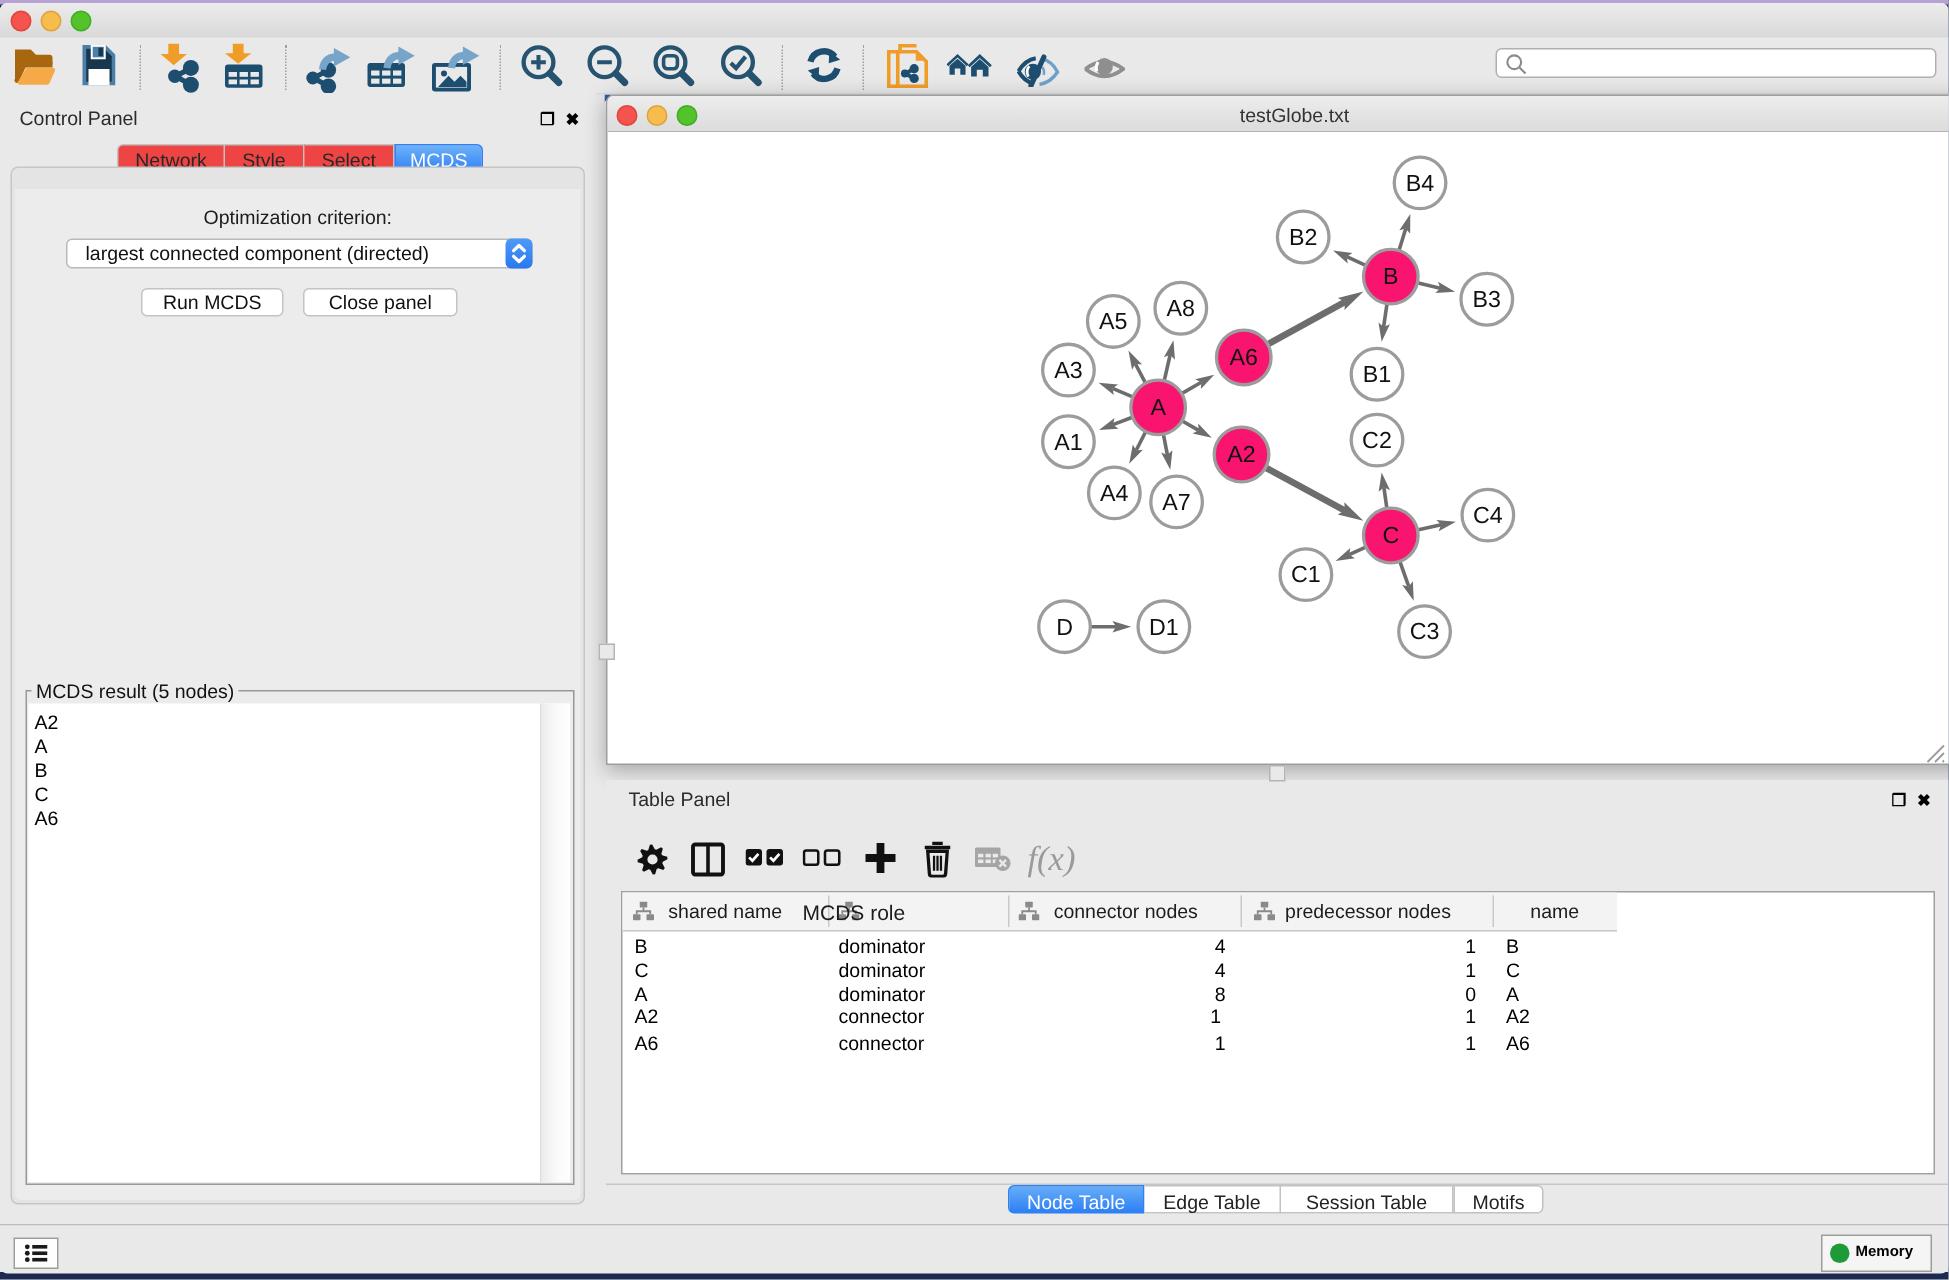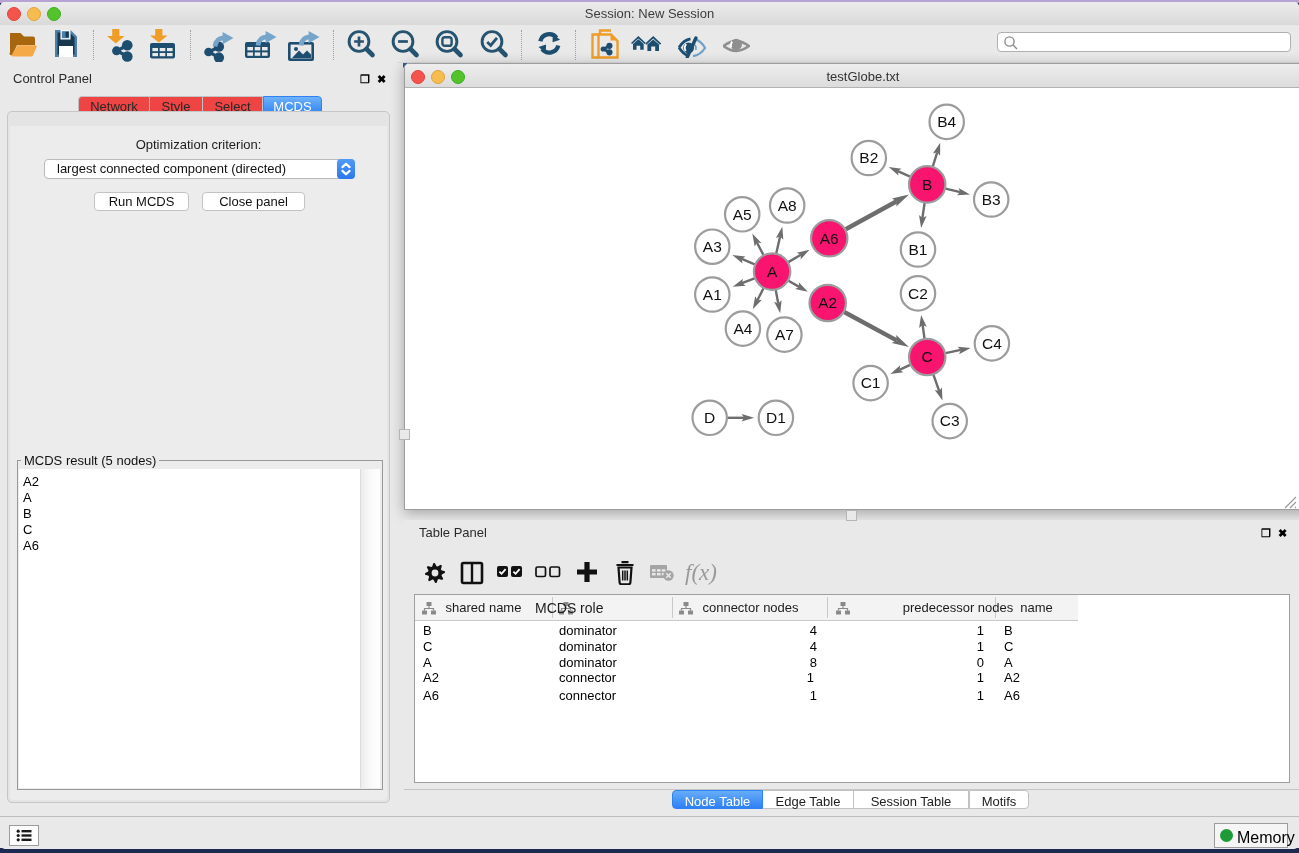"Session: New Session" div.ttext { html: <div>Session: New Session</div> -> none }
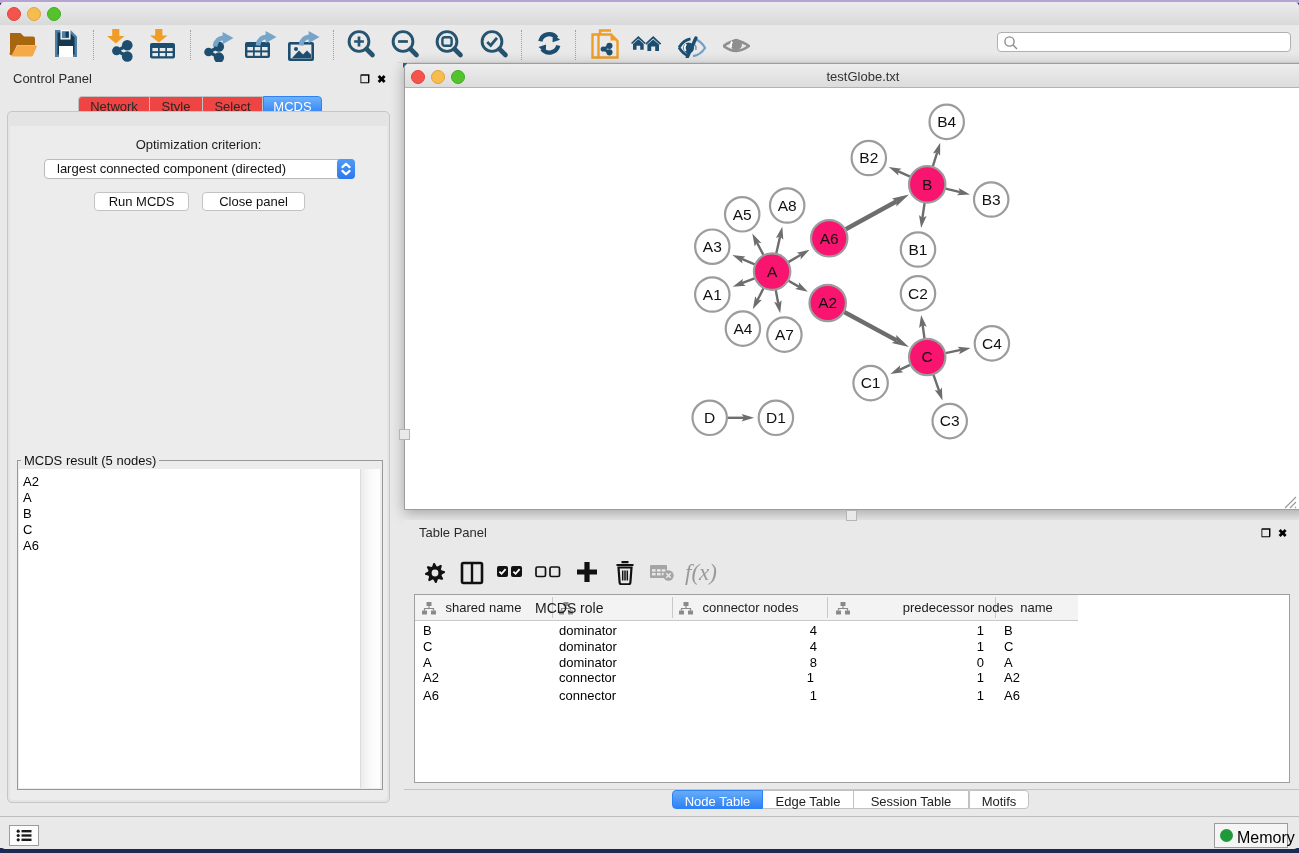"predecessor nodes" div { padding-left: 46px -> none }
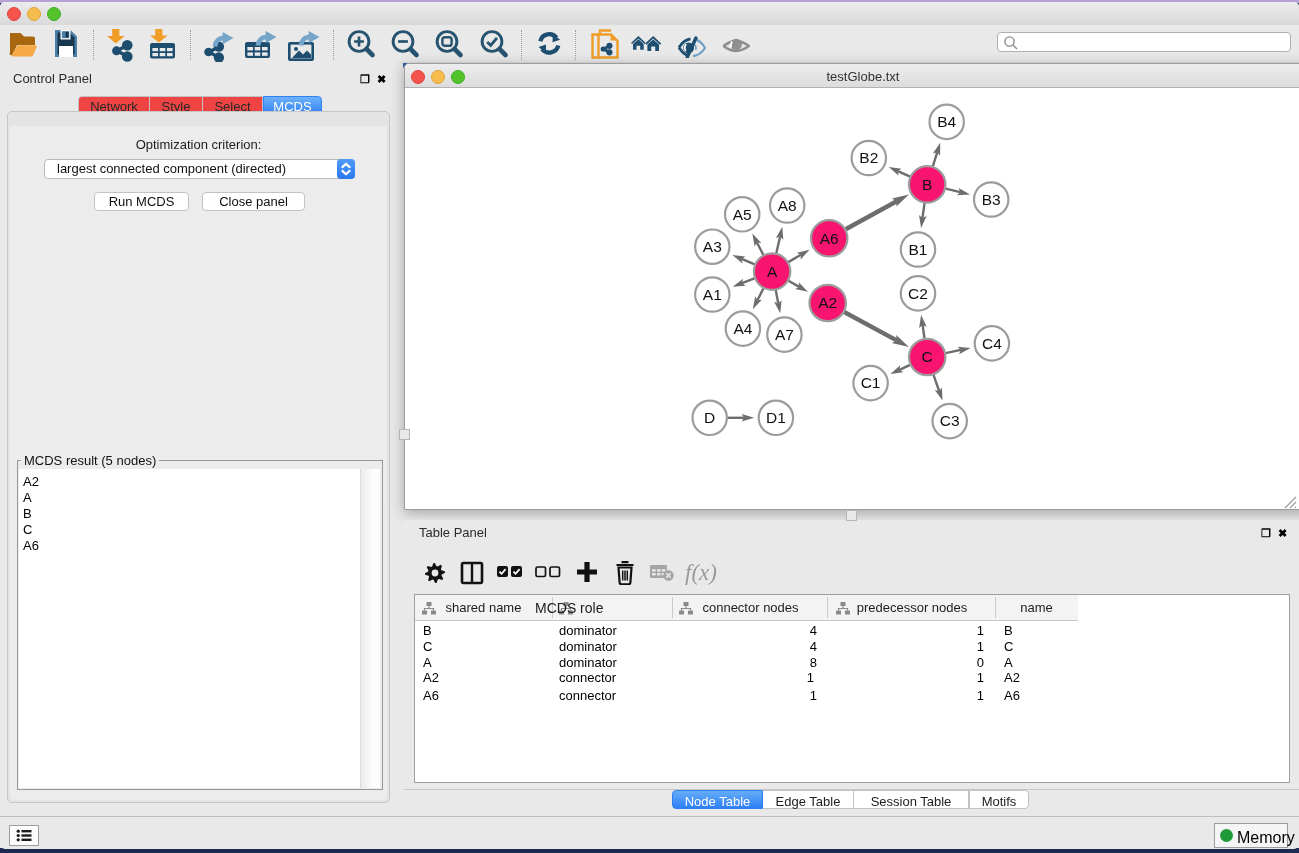"Memory" div { font-size: 16px -> 10px; font-weight: none -> bold }
